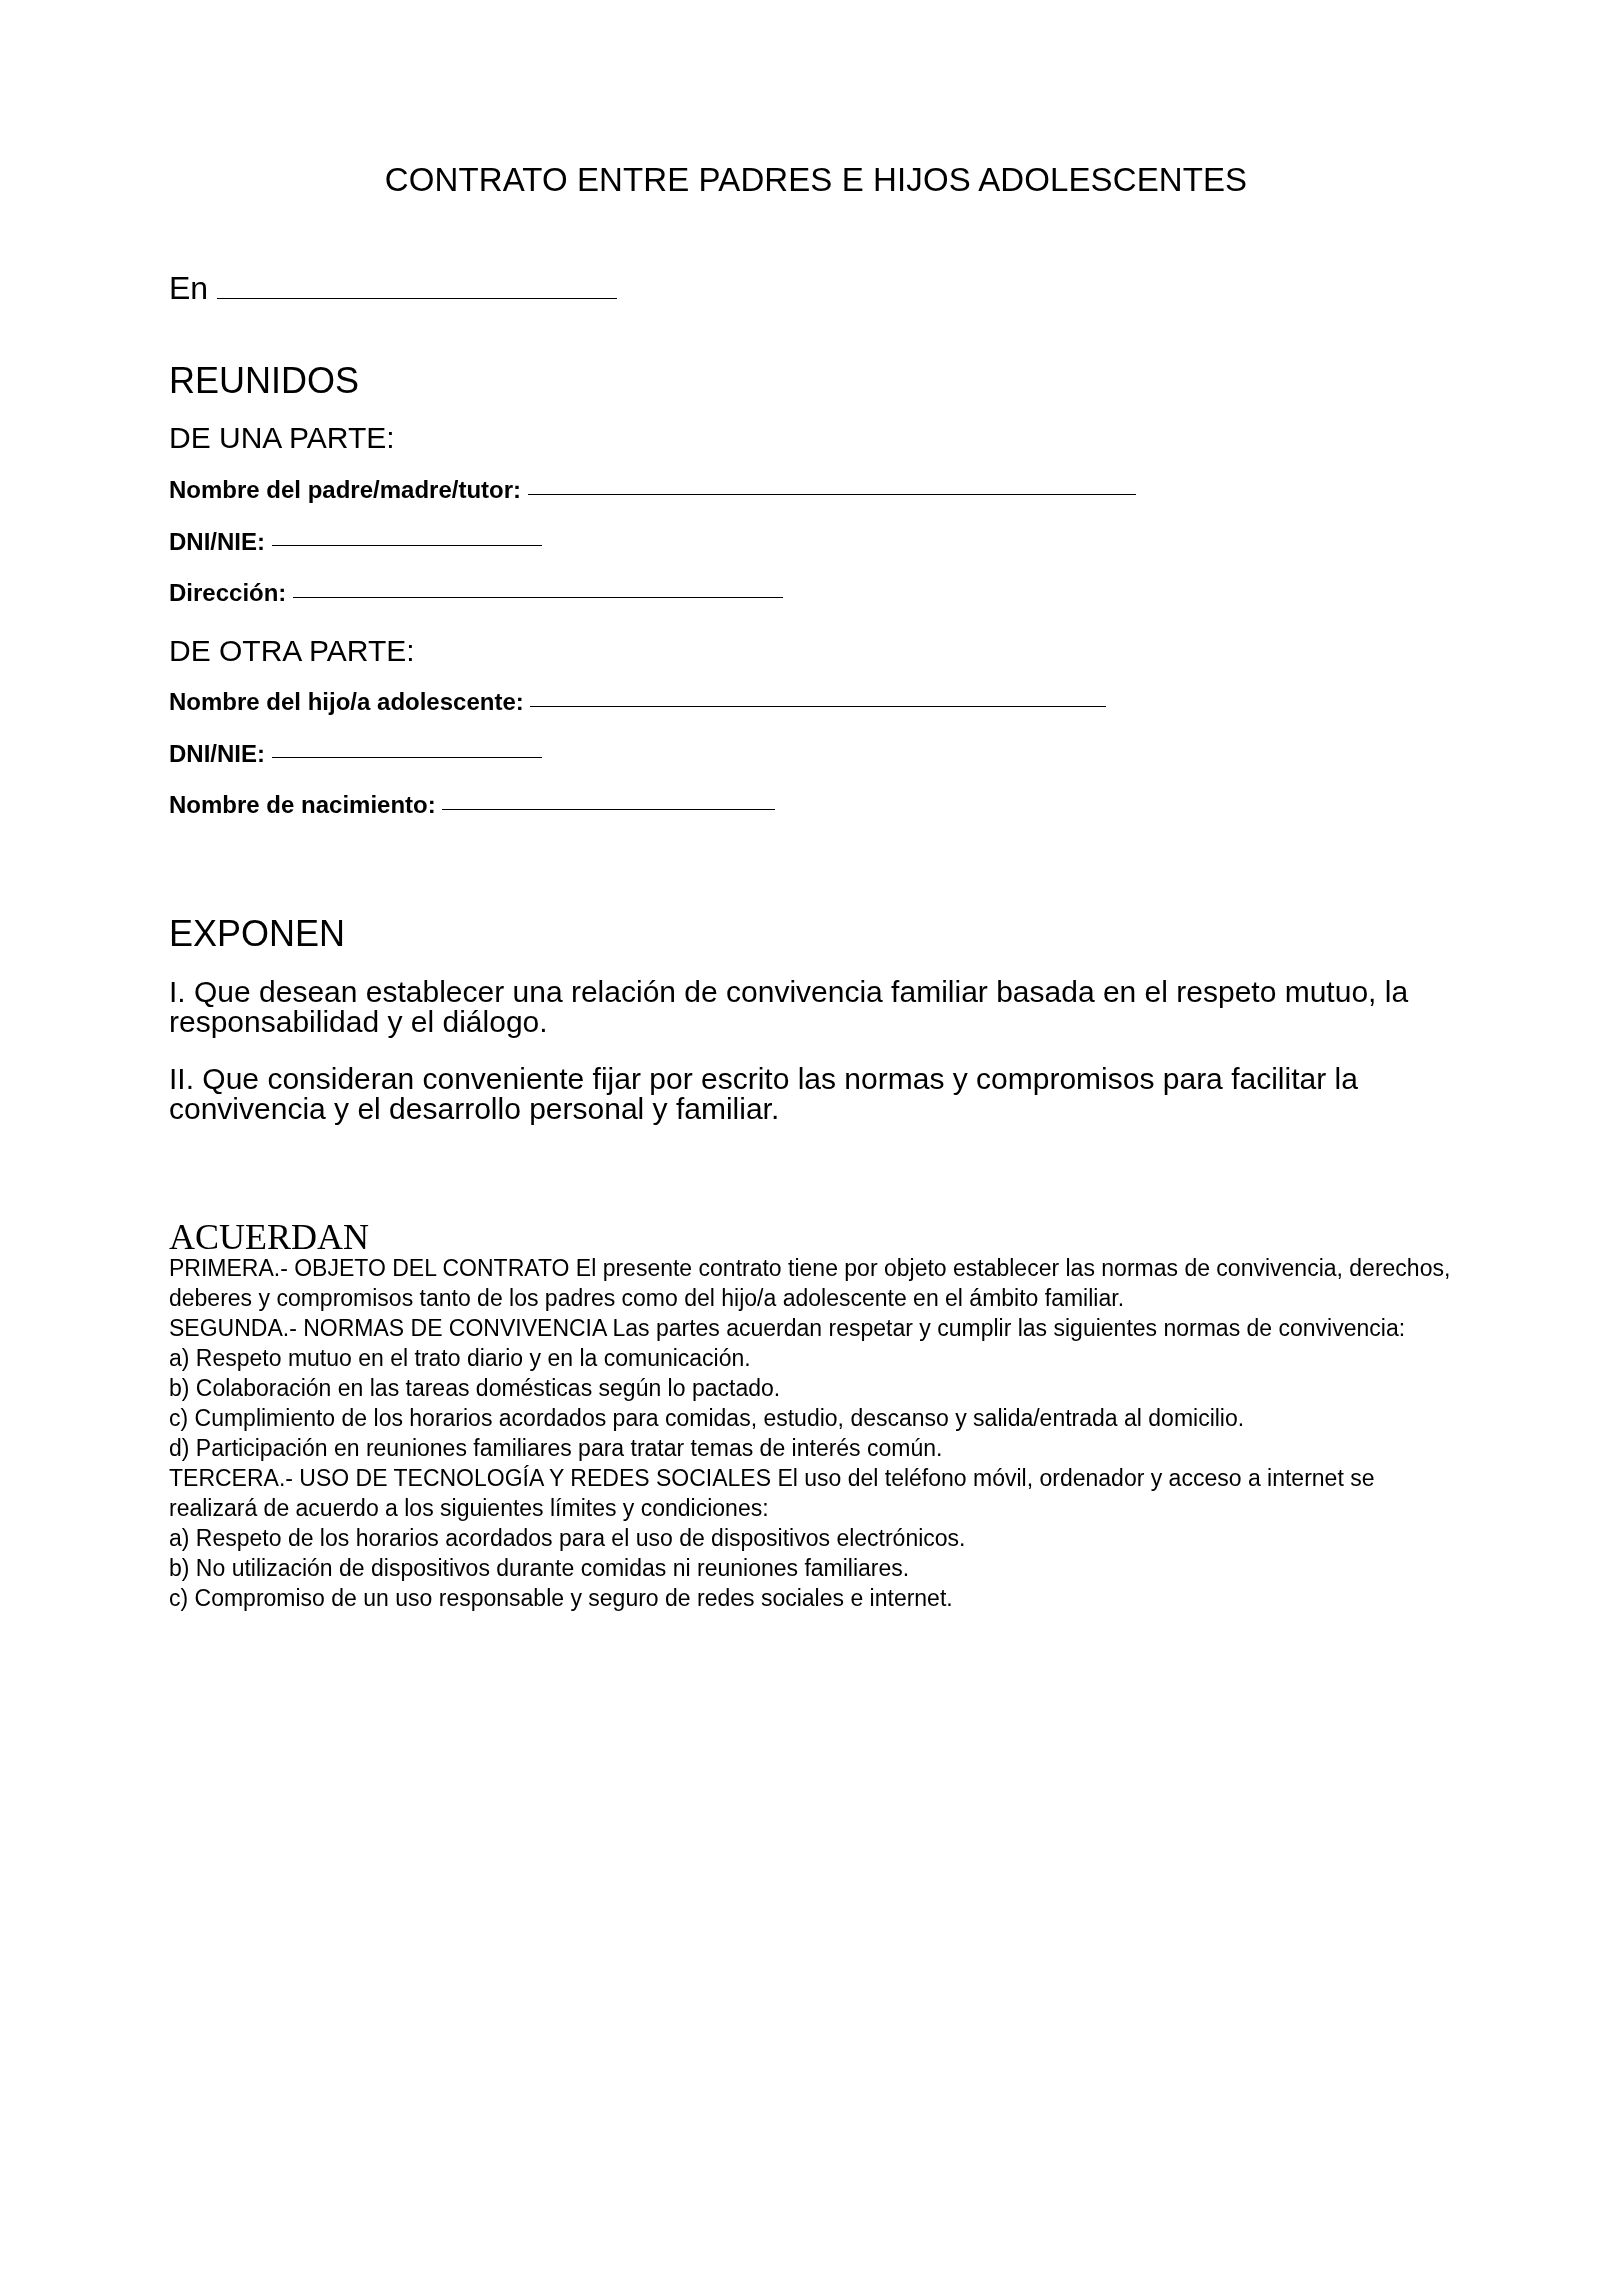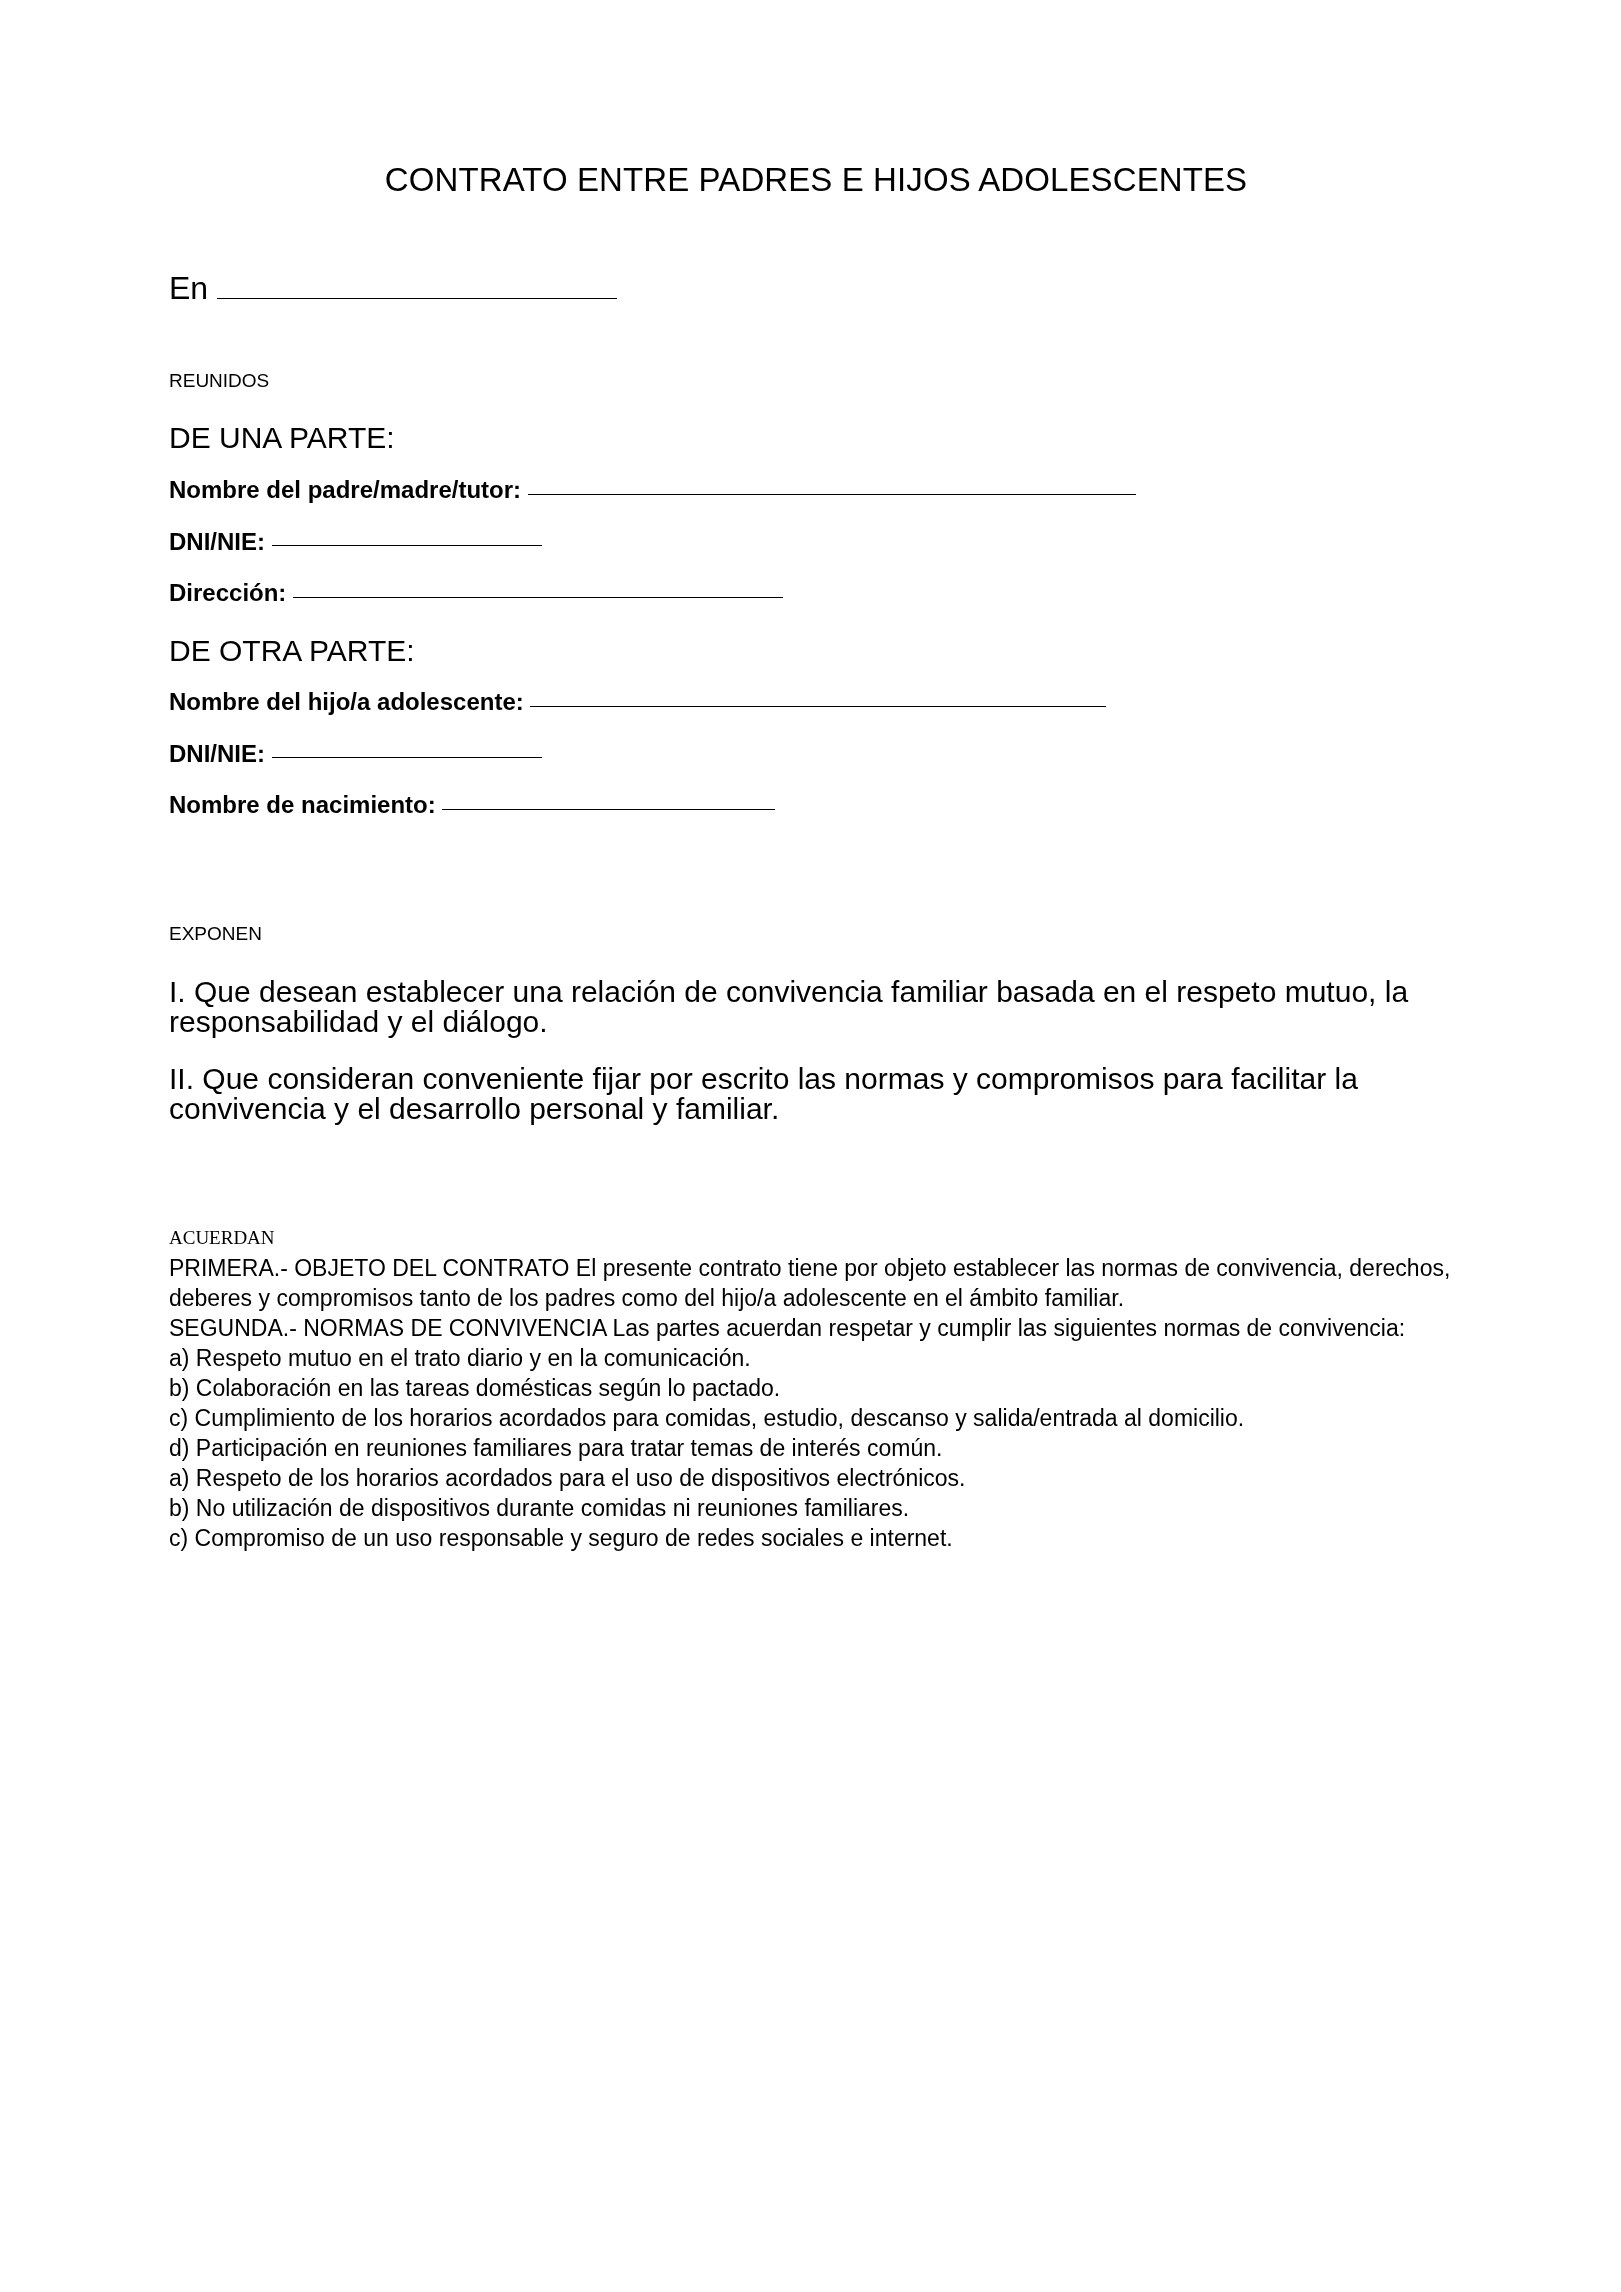"REUNIDOS" .section-heading { font-size: 19px -> 36px }
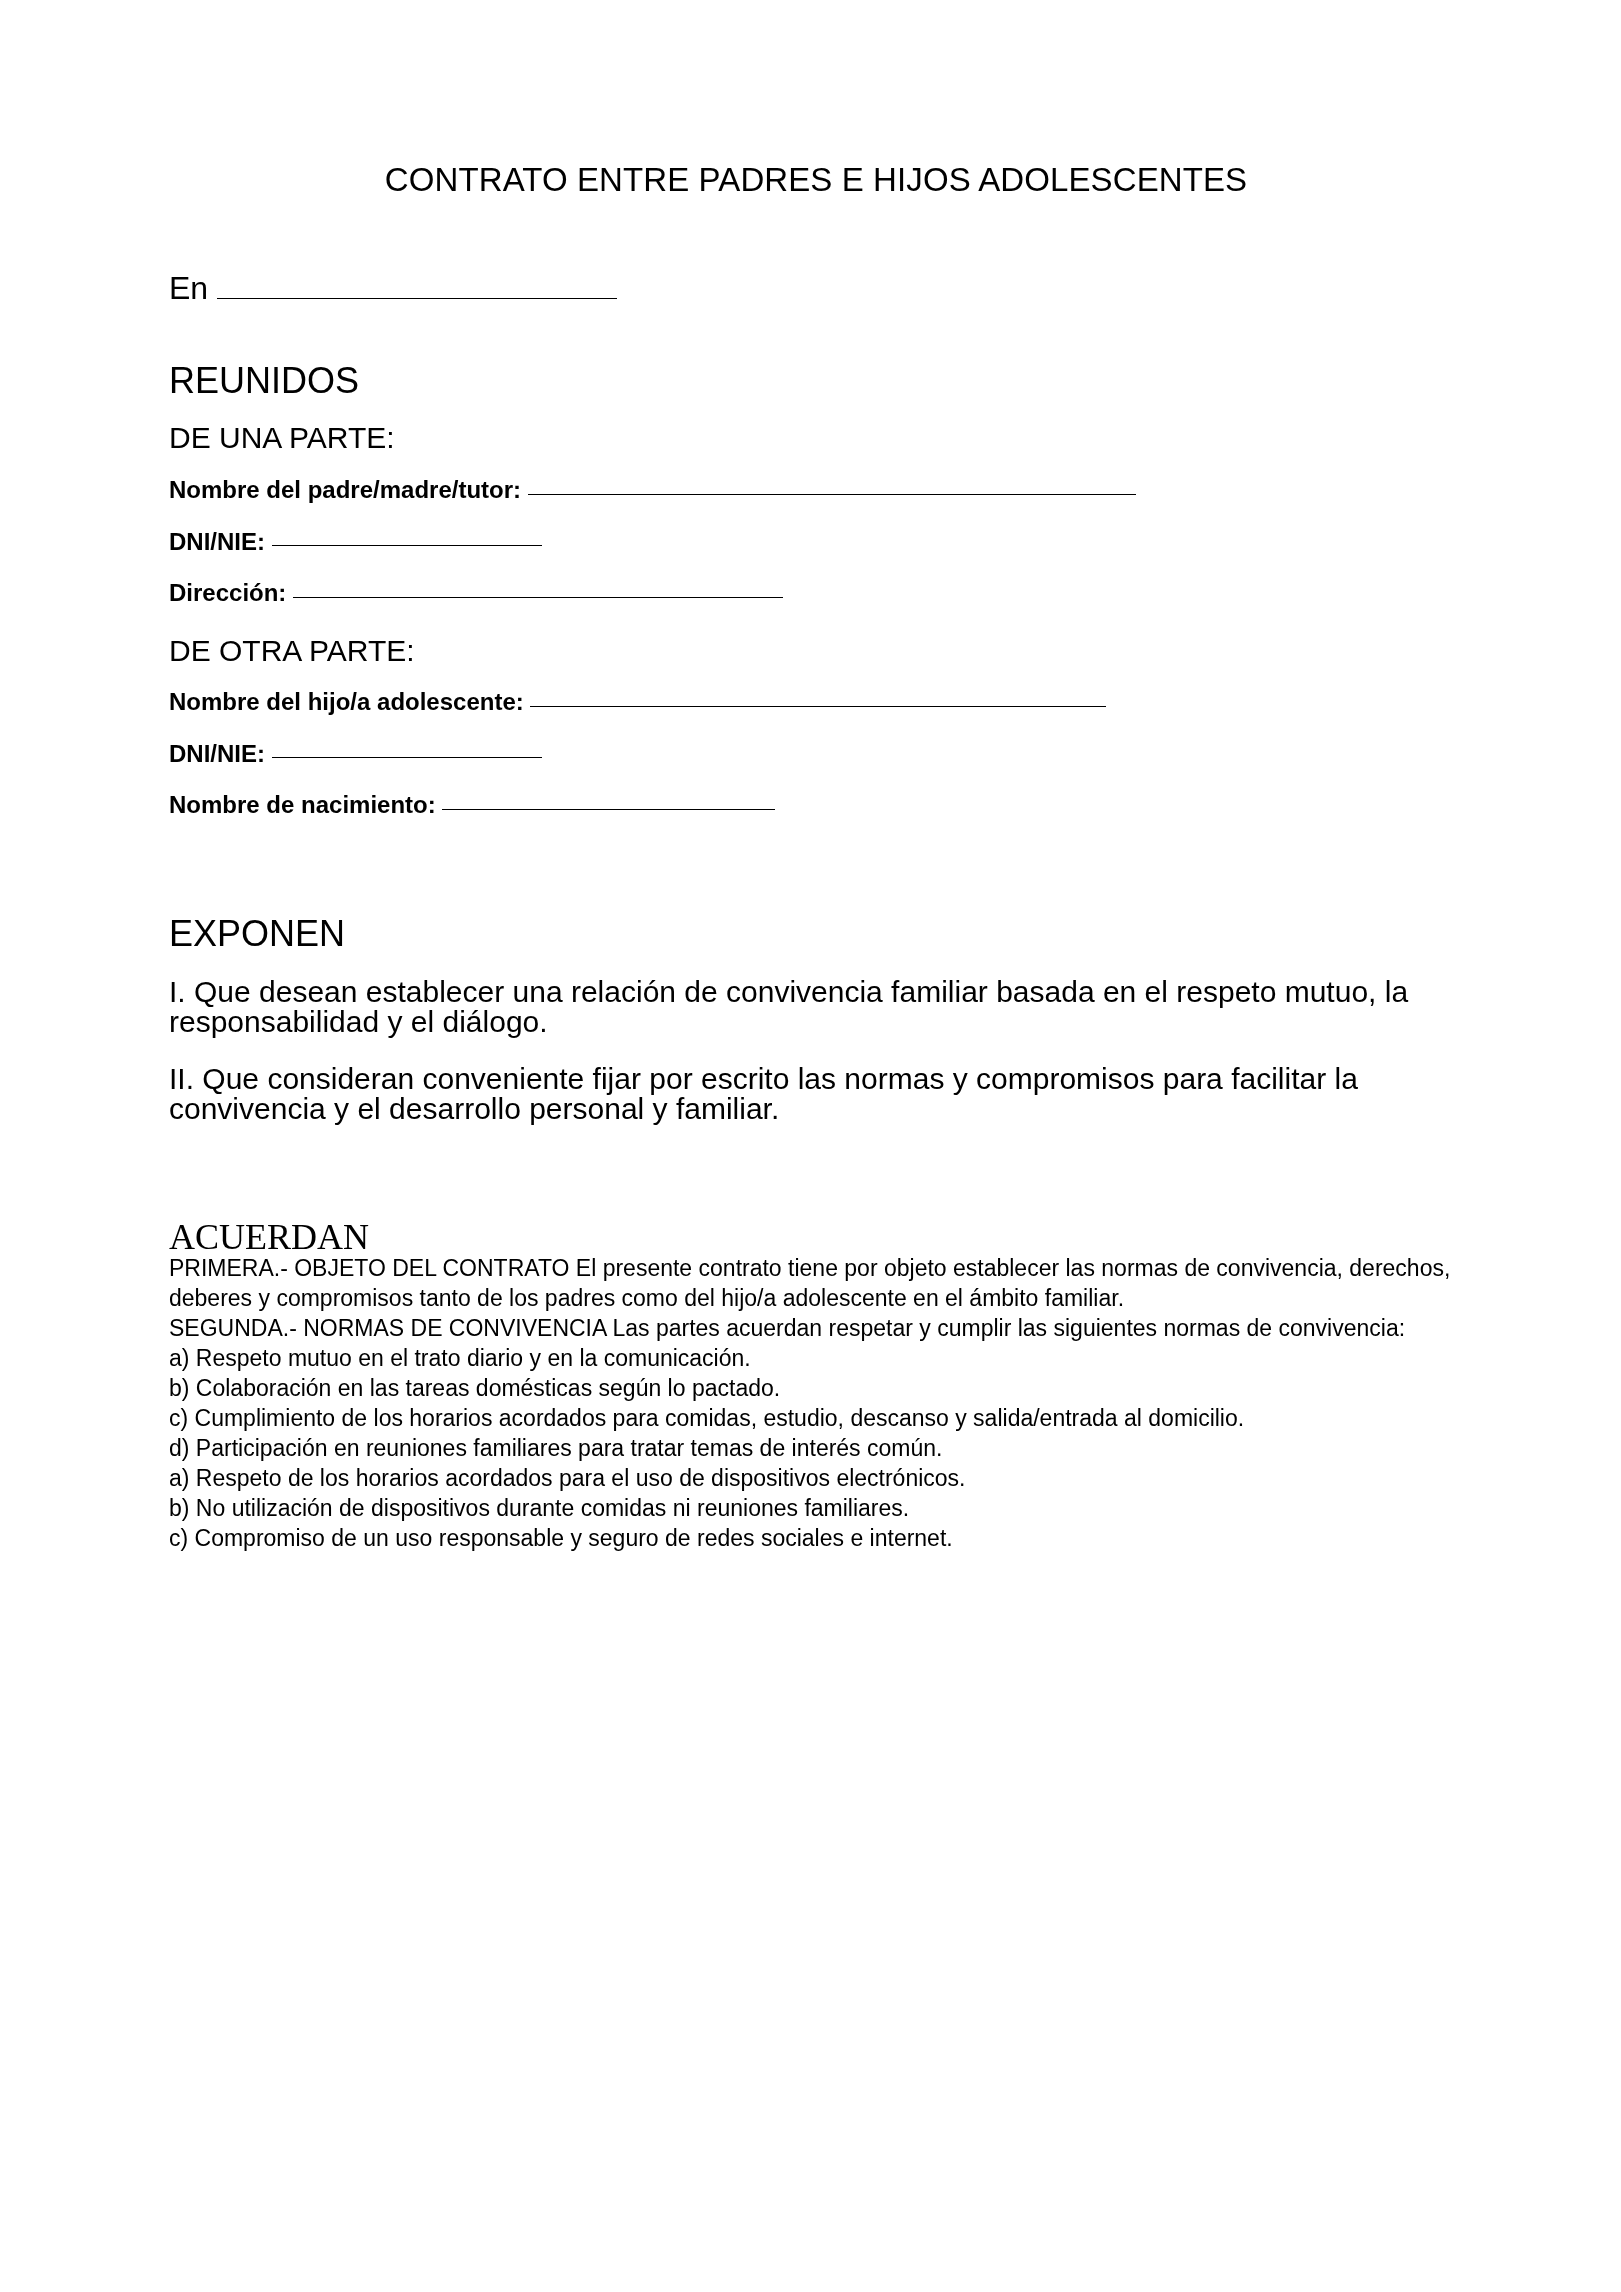"TERCERA.- USO DE TECNOLOGÍA Y" span.ln { html: none -> <span>TERCERA.- USO DE TECNOLOGÍA Y REDES SOCIALES El uso del teléfono móvil, ordenador y acceso a internet se realizará de acuerdo a los siguientes límites y condiciones:</span> }
